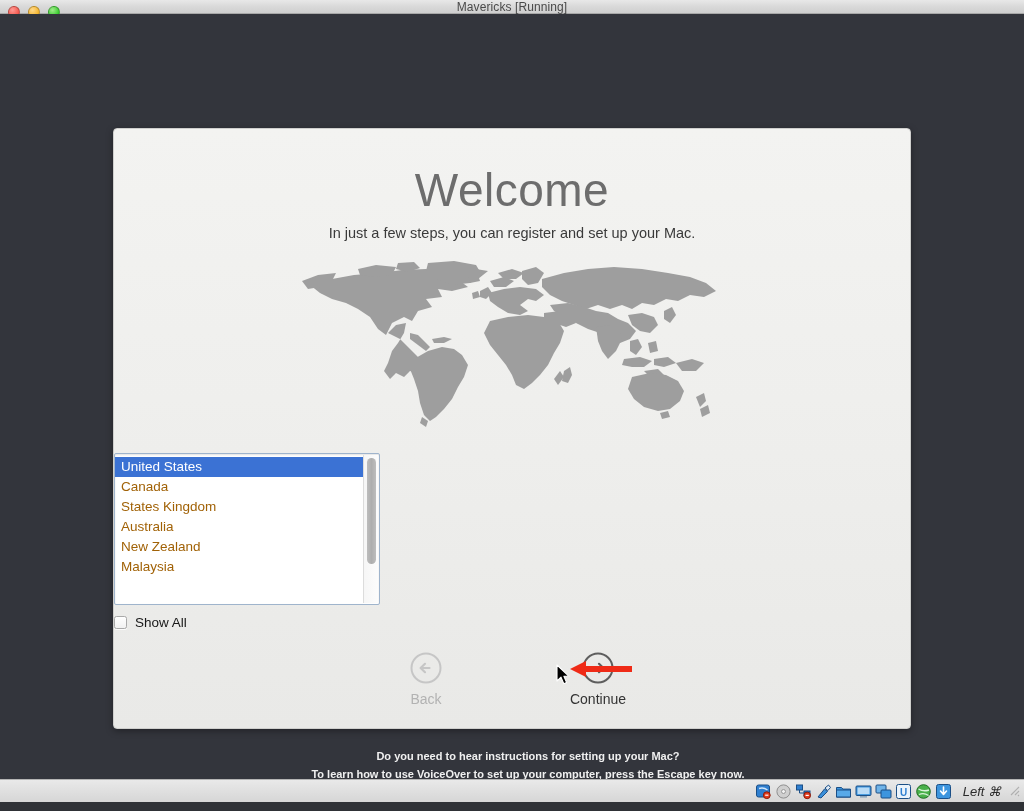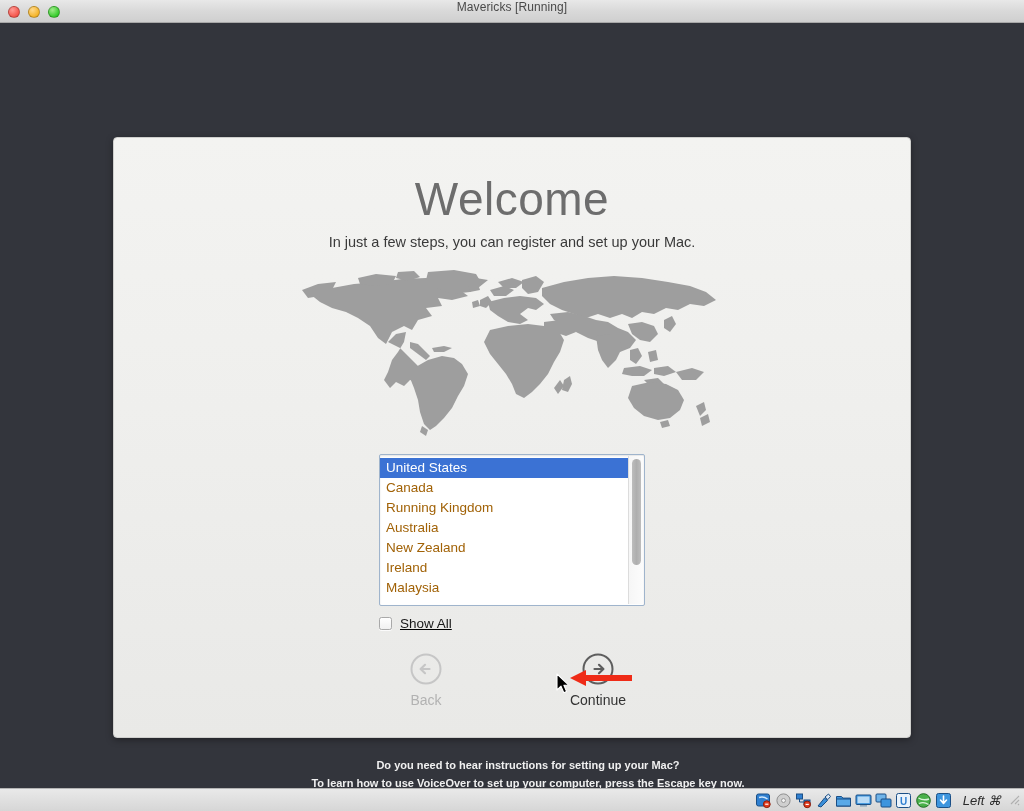"Mavericks [Running]" .titlebar { height: 23px -> 14px }
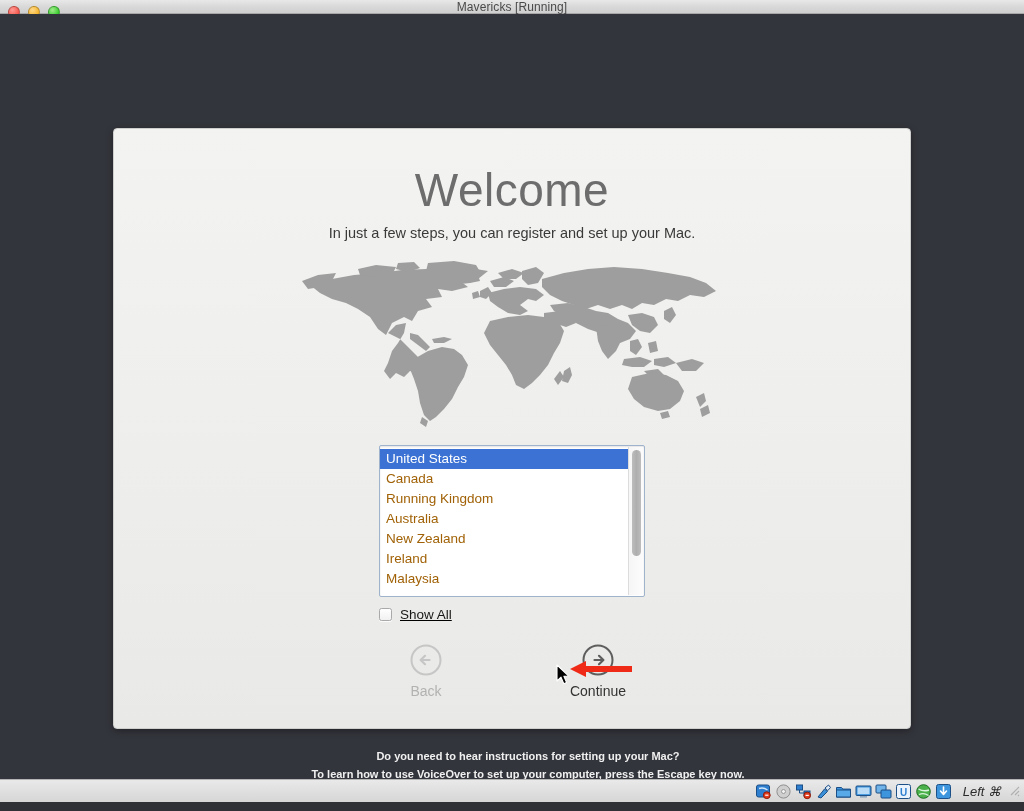"United States" .list-area { align-items: center -> none; margin-top: 8px -> 16px; text-decoration: underline -> none }
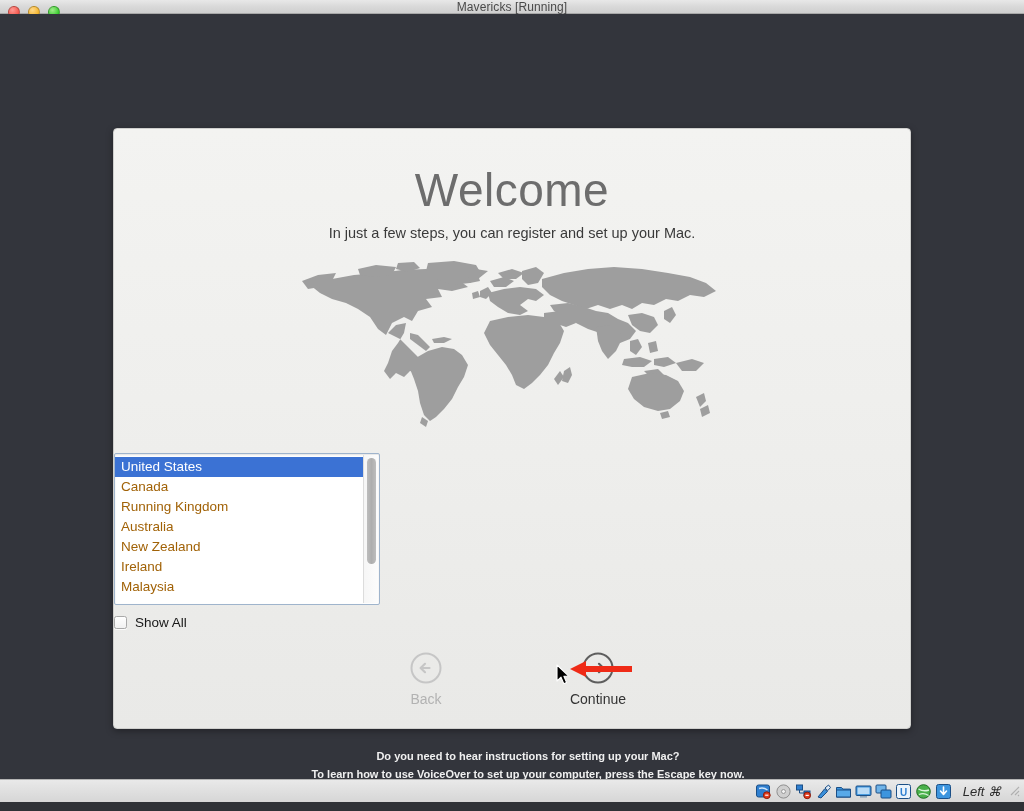"Running Kingdom" div.country-row { text: Running -> States }
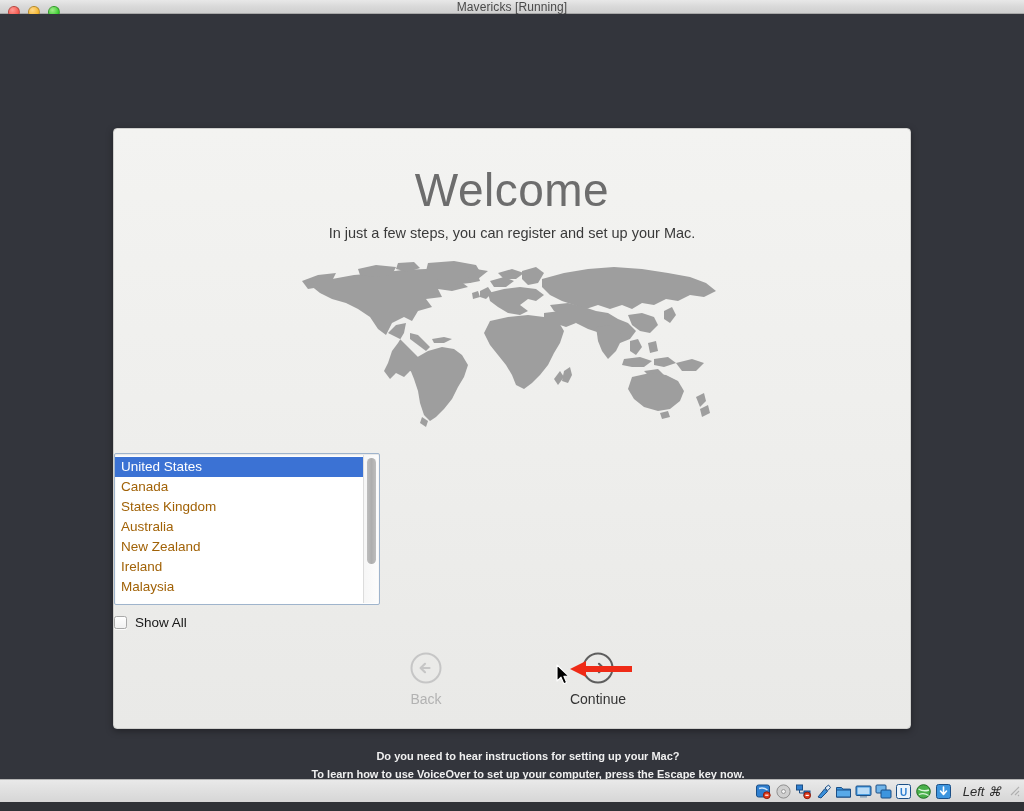"Ireland" div.country-row { html: <div>Ireland</div> -> none }
